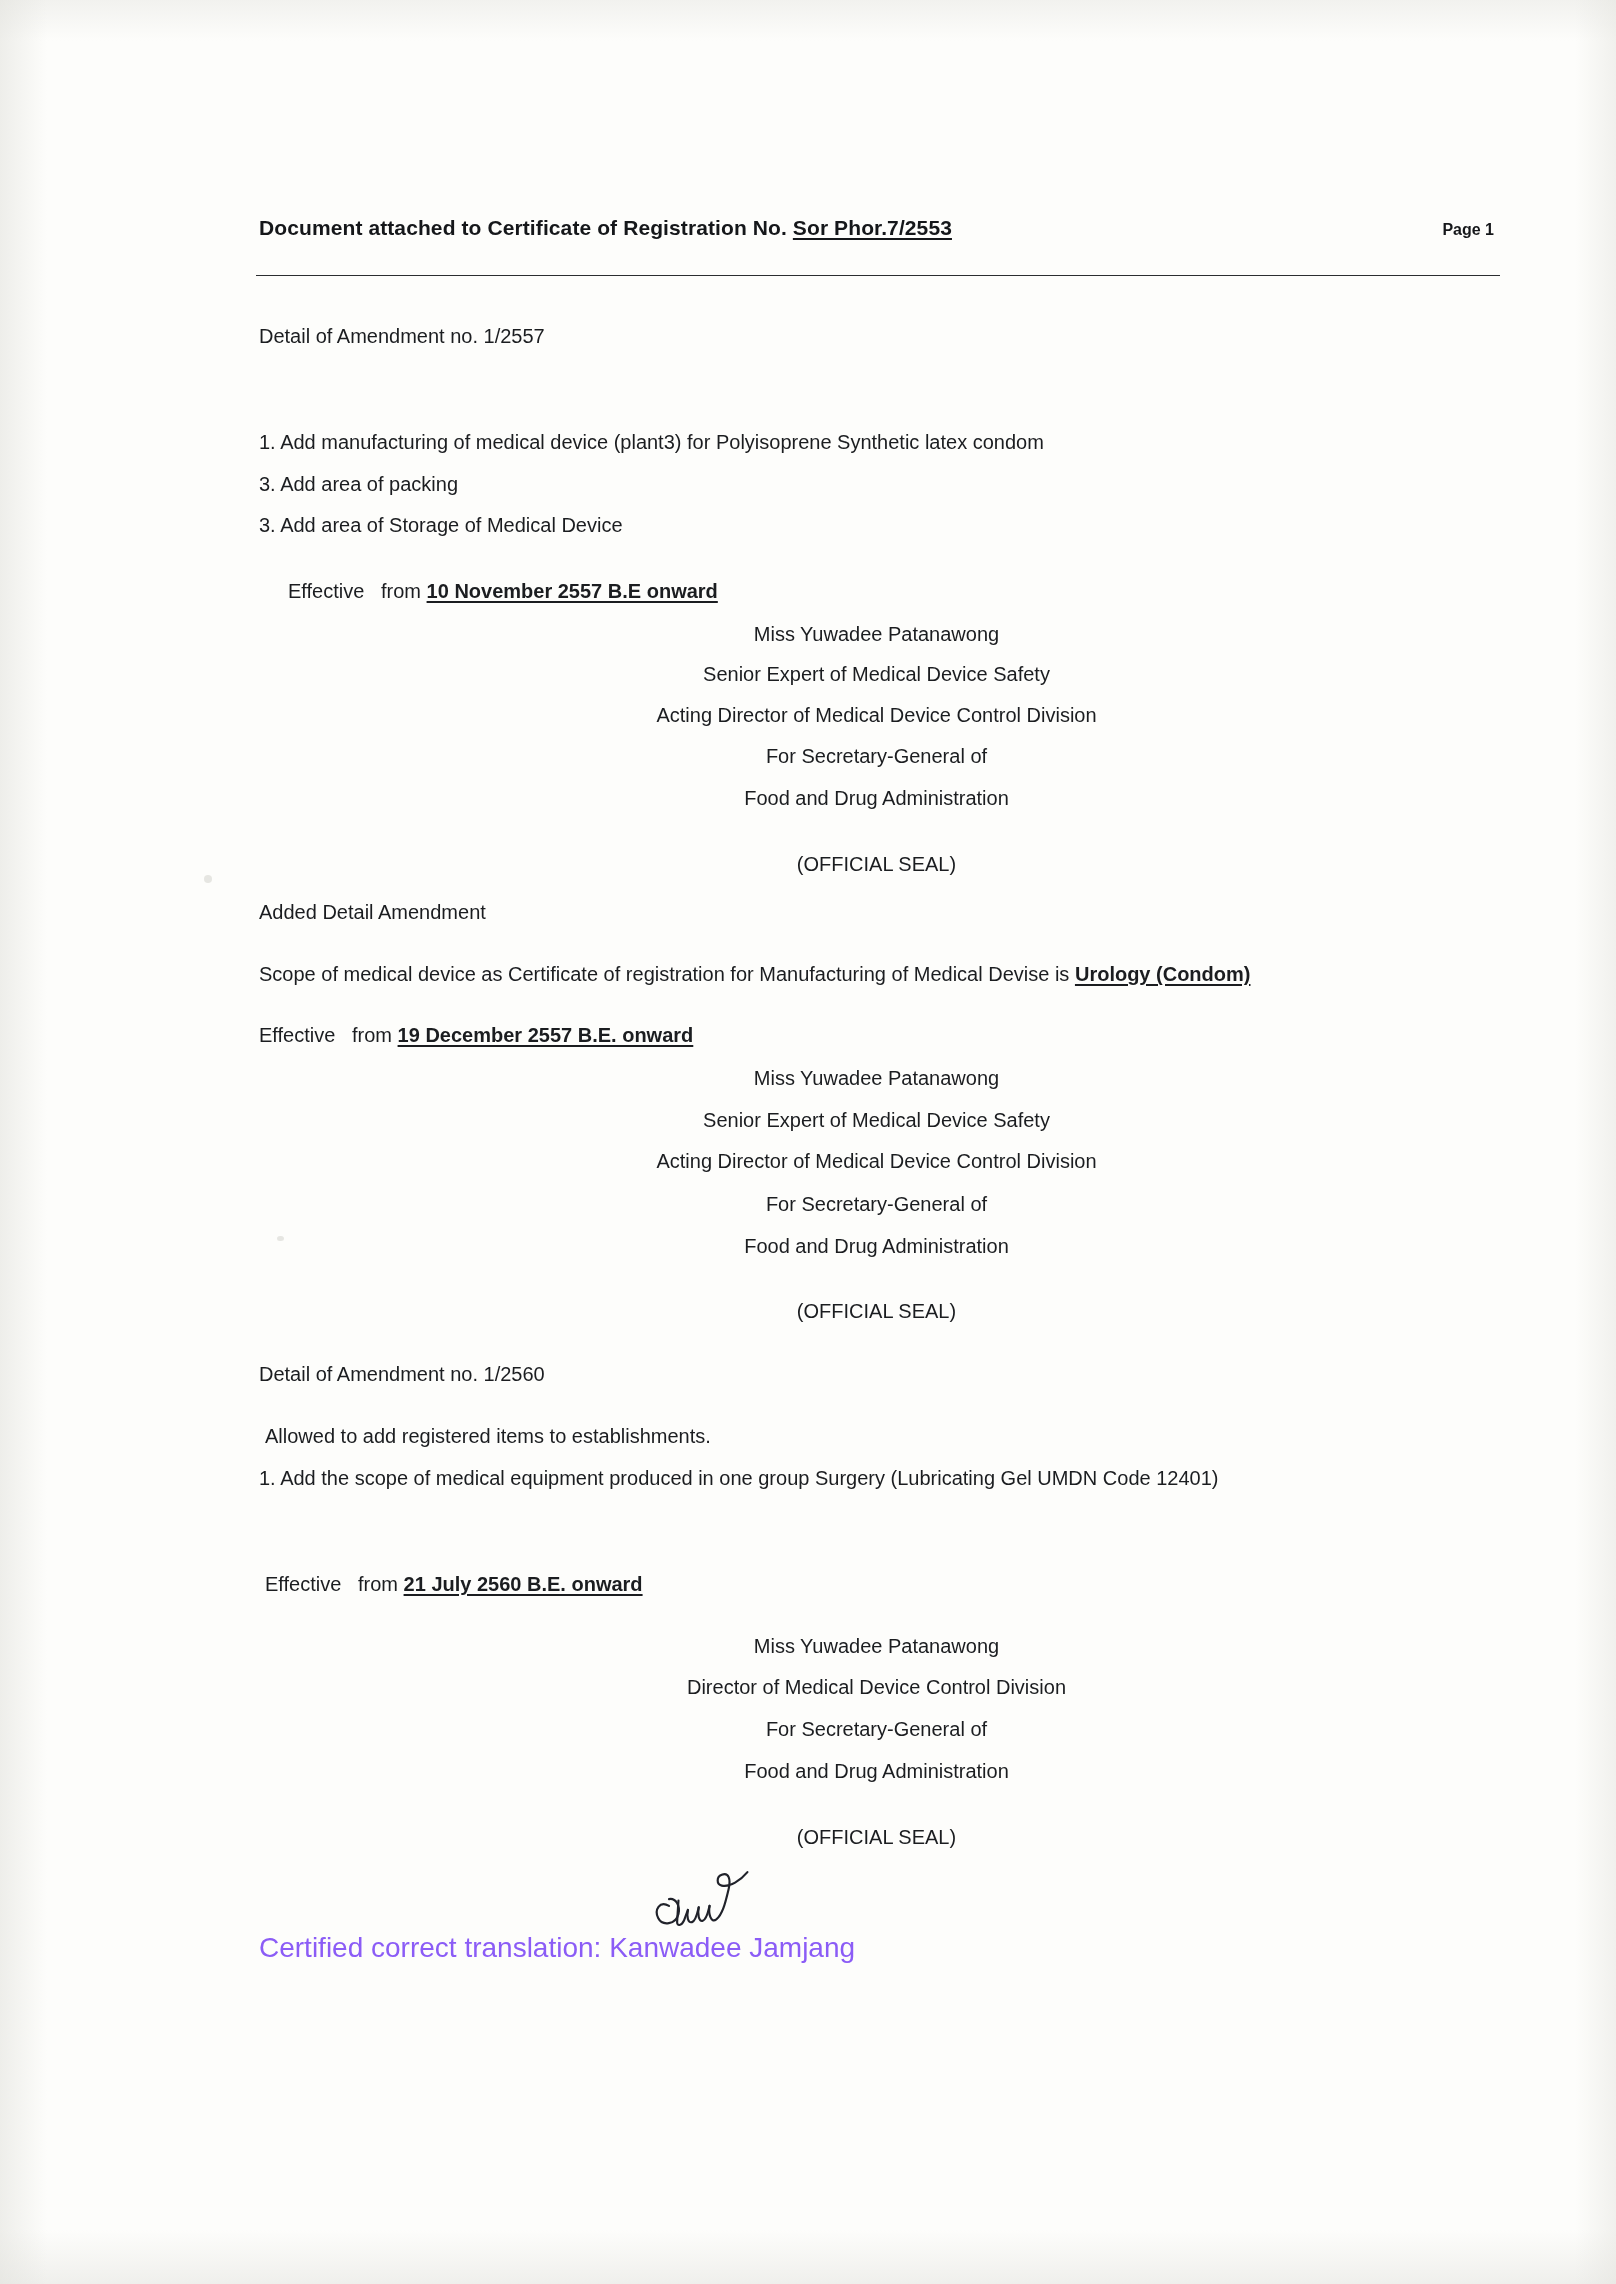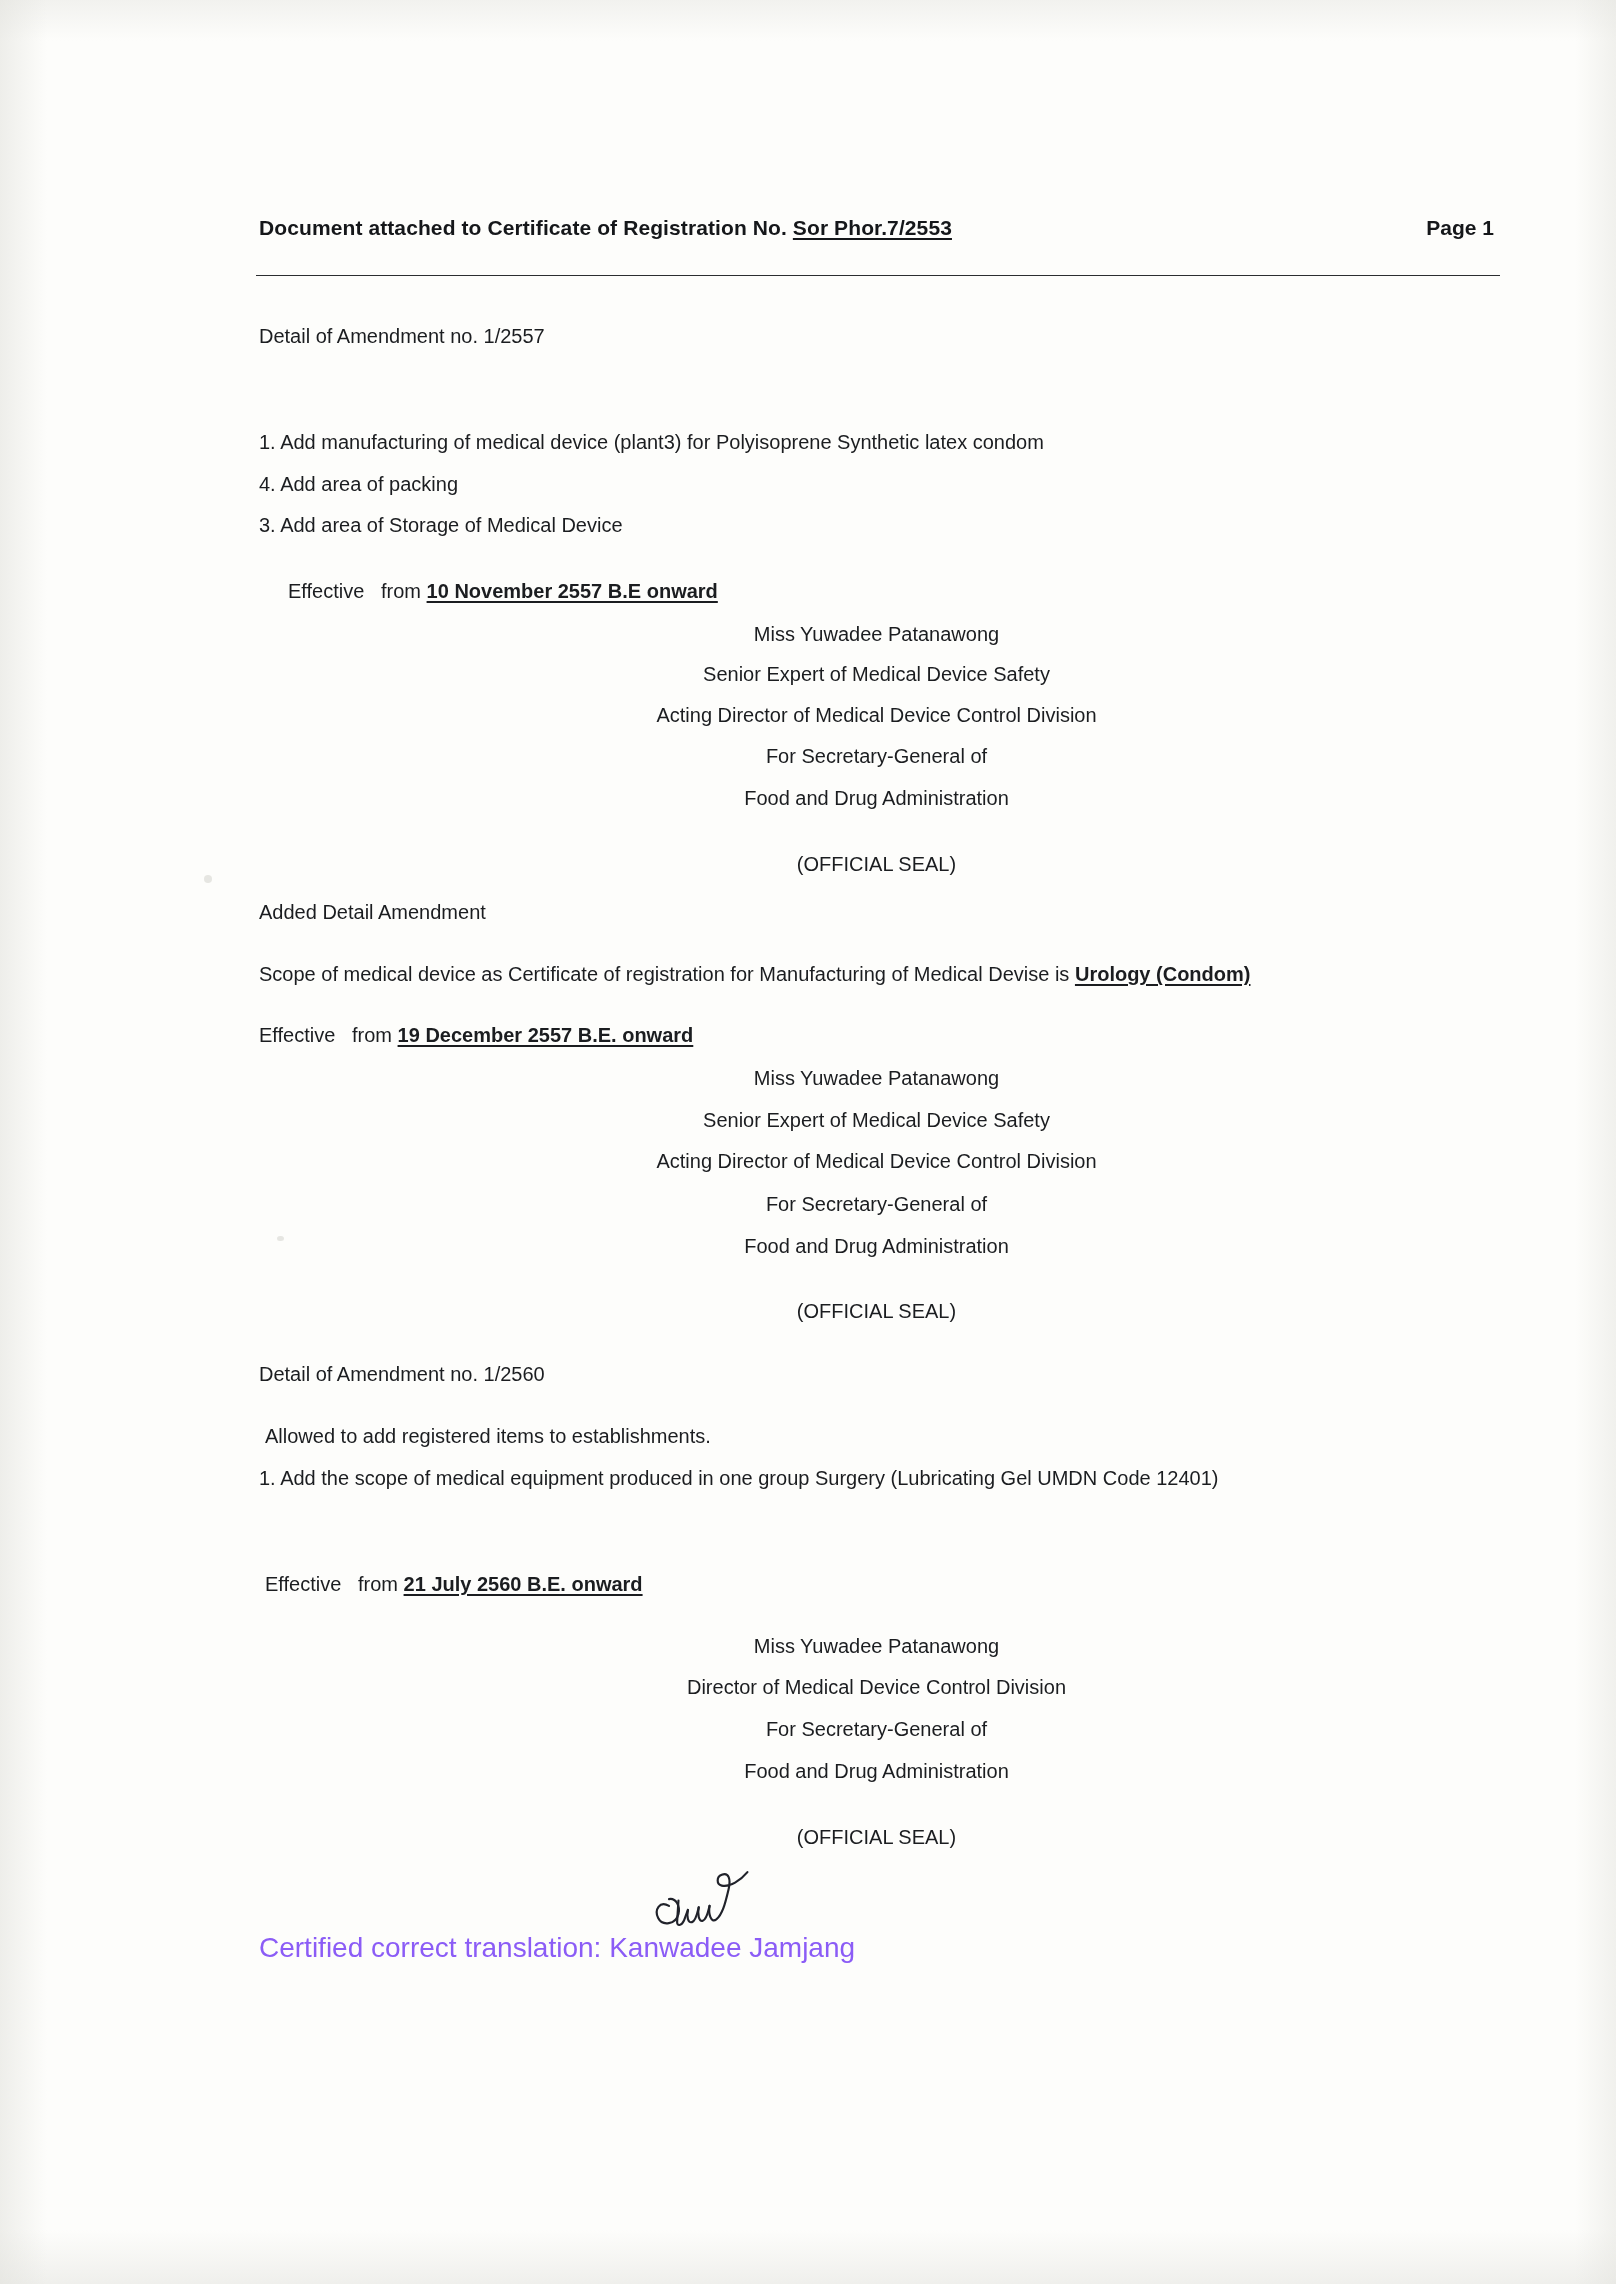"Page 1" .doc-header .page-no { font-size: 21px -> 16px }
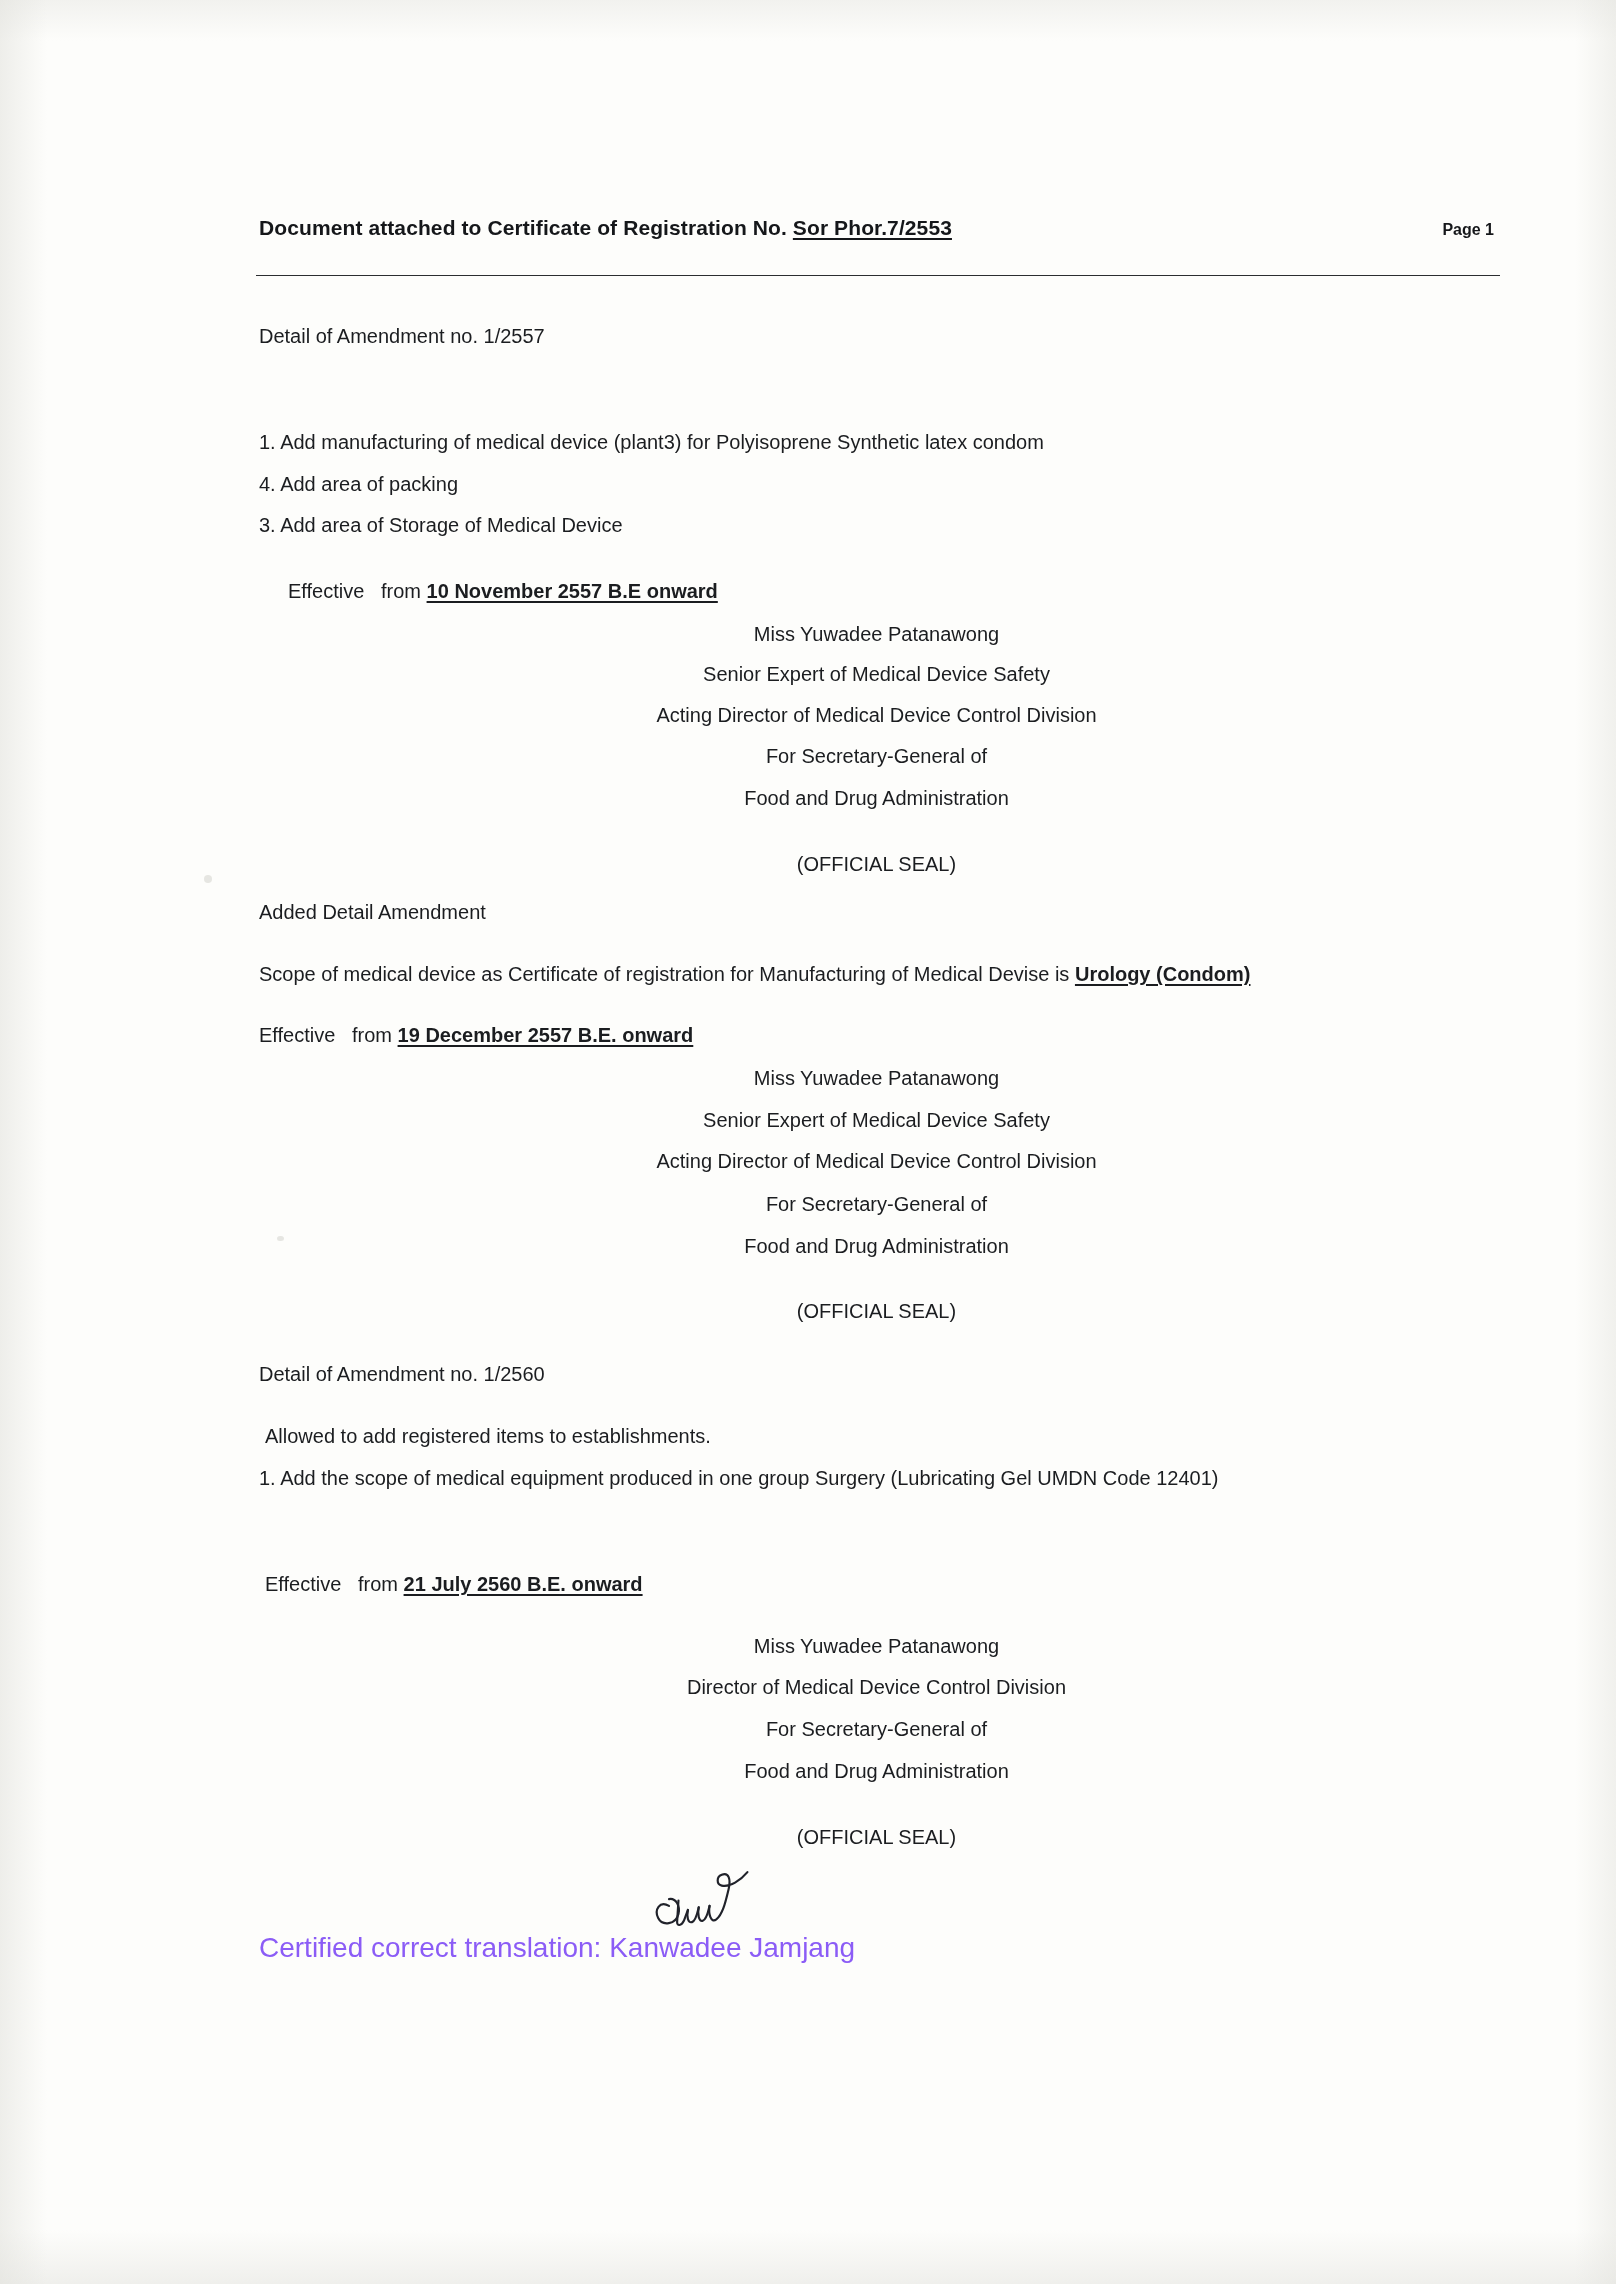"4. Add area of packing" div.block { text: 4 -> 3 }
